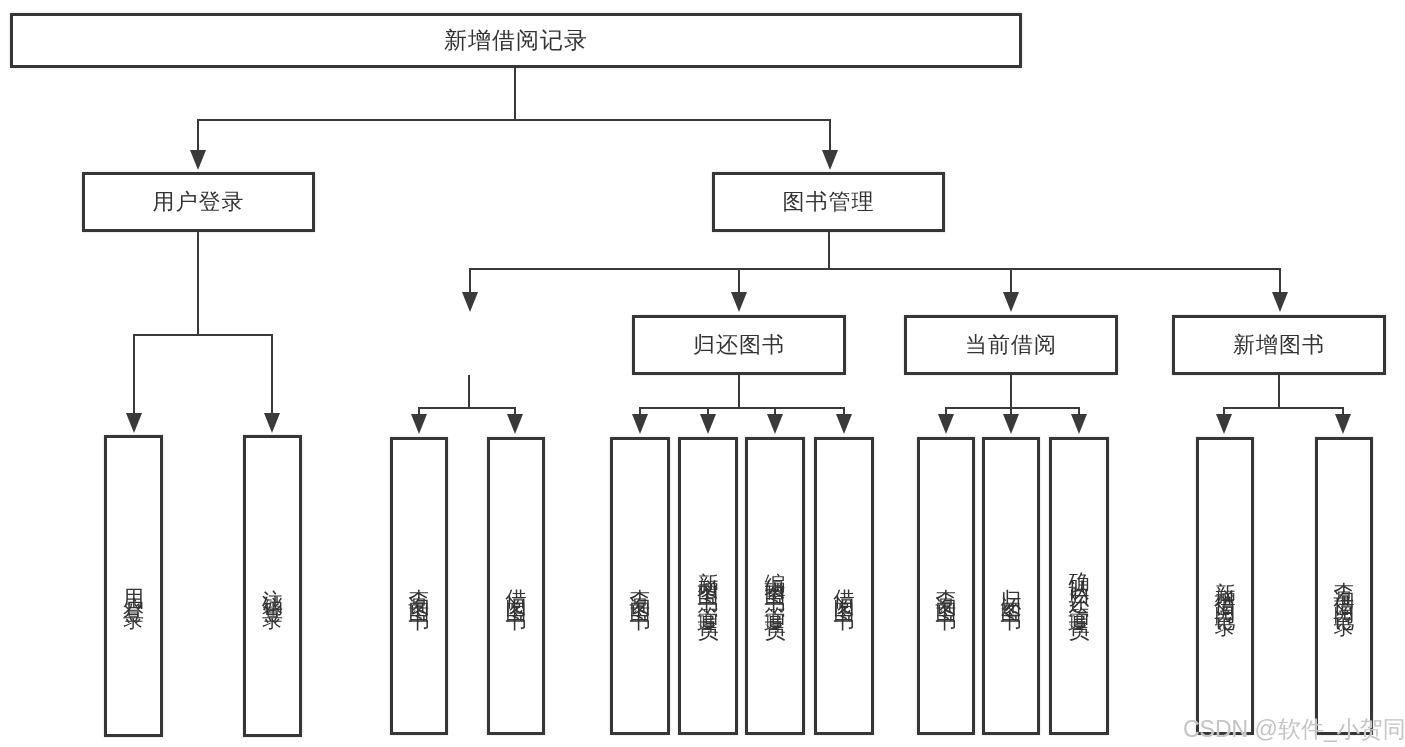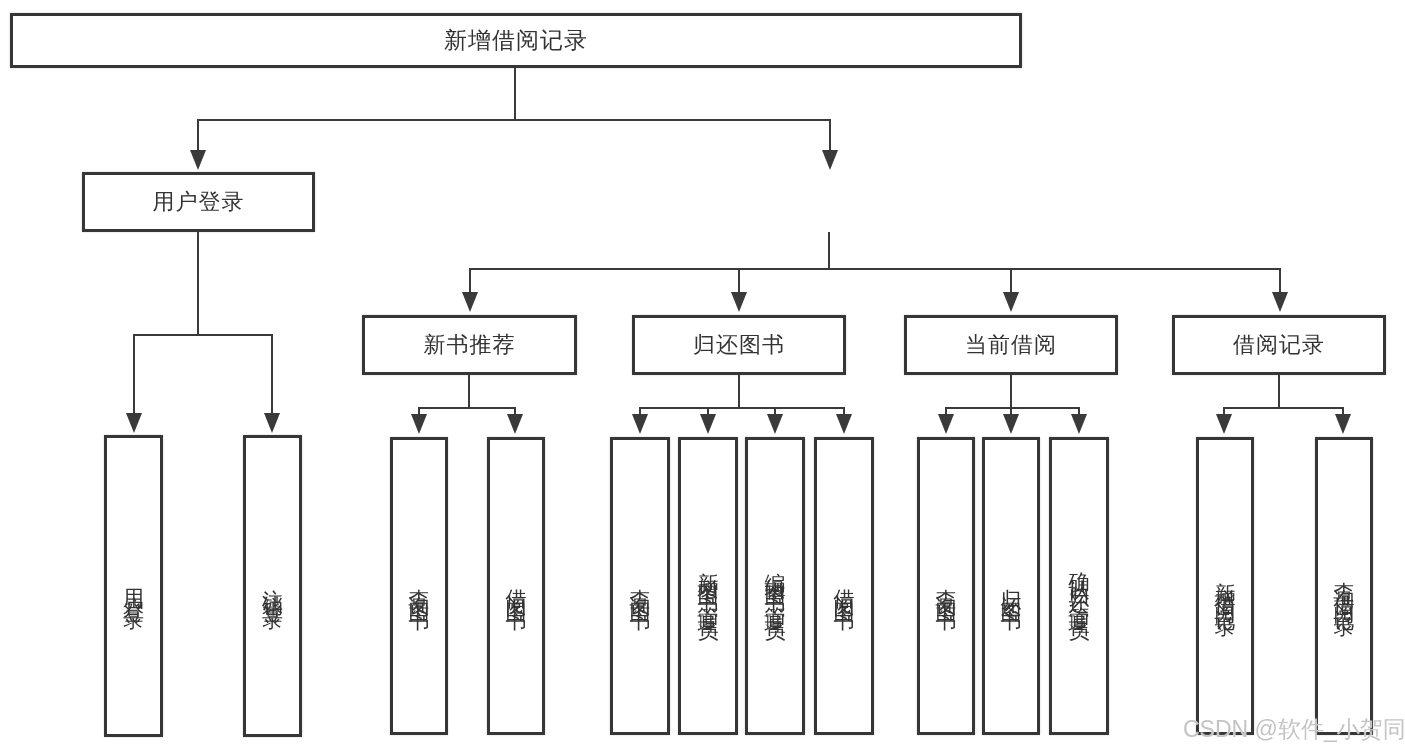"图书管理" div.box { html: none -> <div>图书管理</div> }
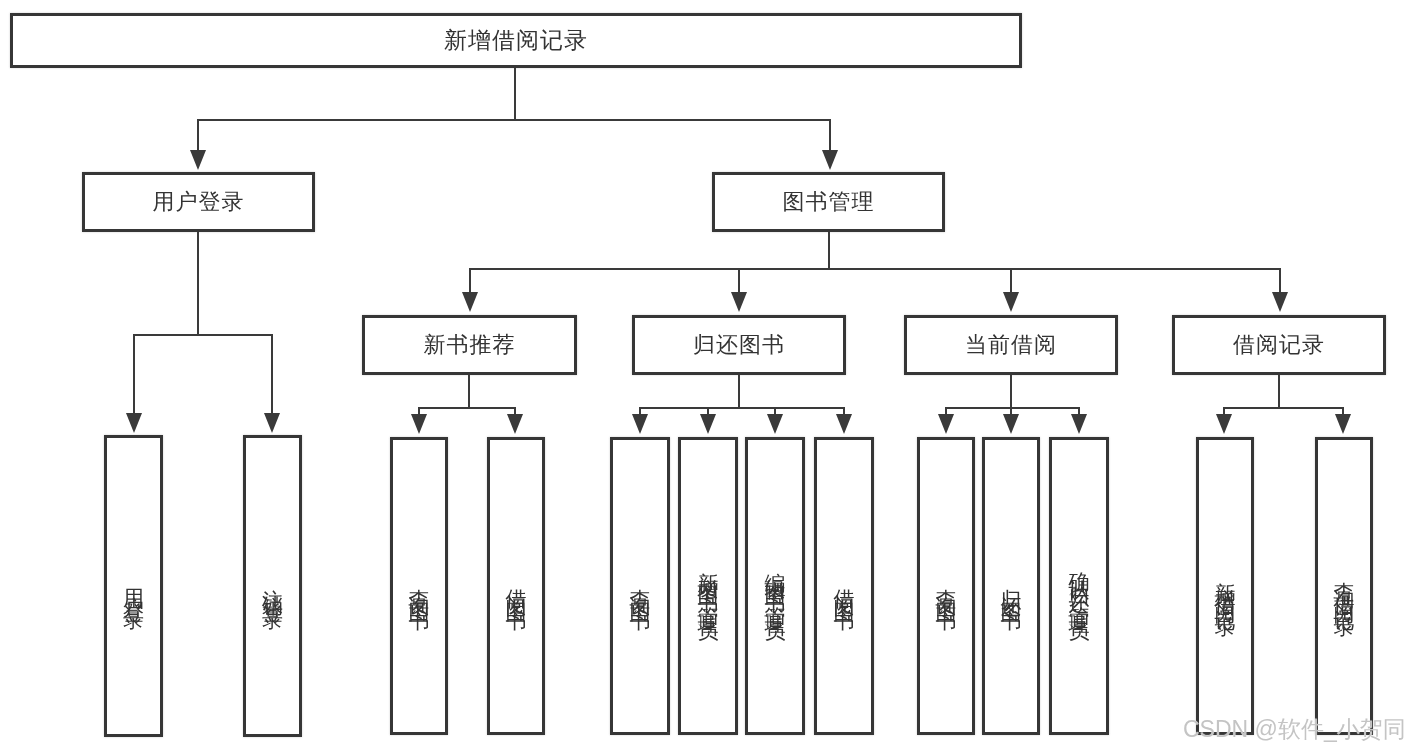"新书推荐" div.box { html: <div>新书推荐</div> -> none }
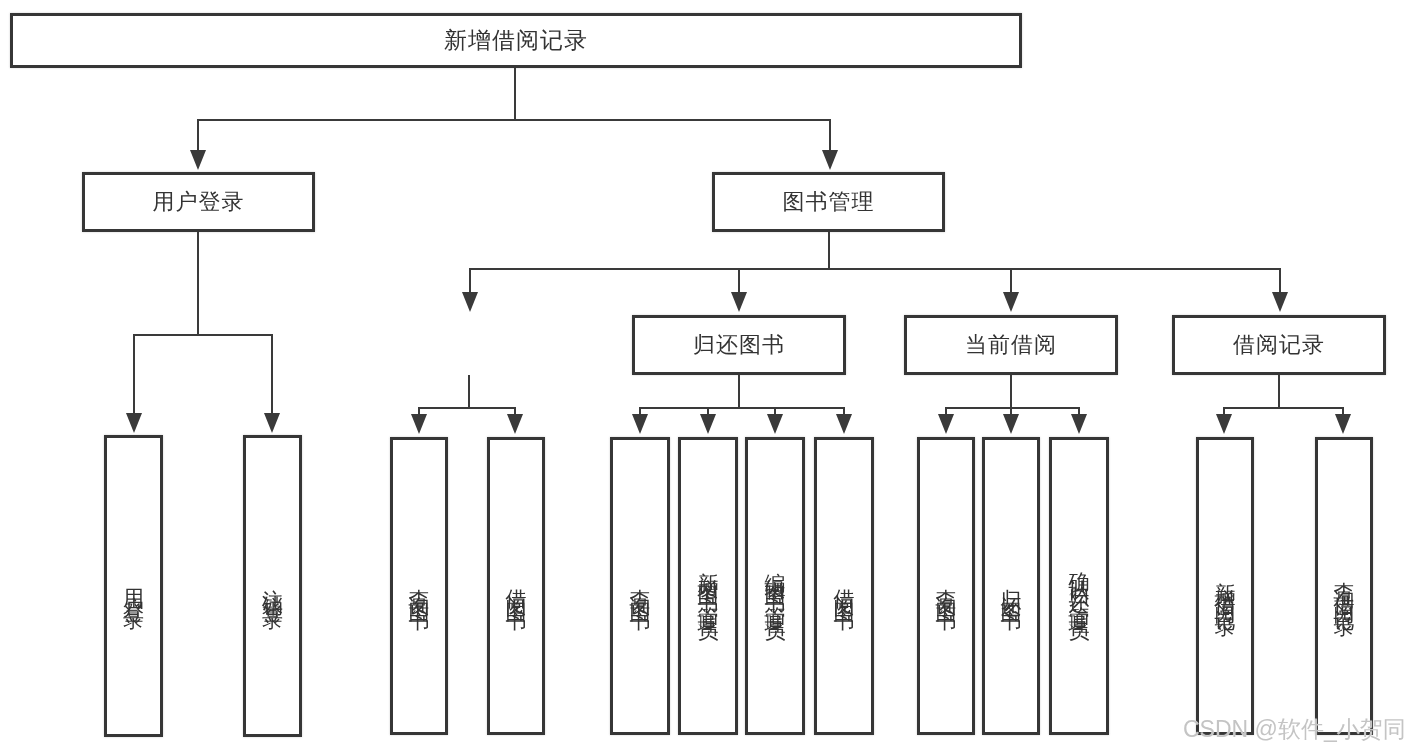"借阅记录" div.box { text: 借阅记录 -> 新增图书 }
